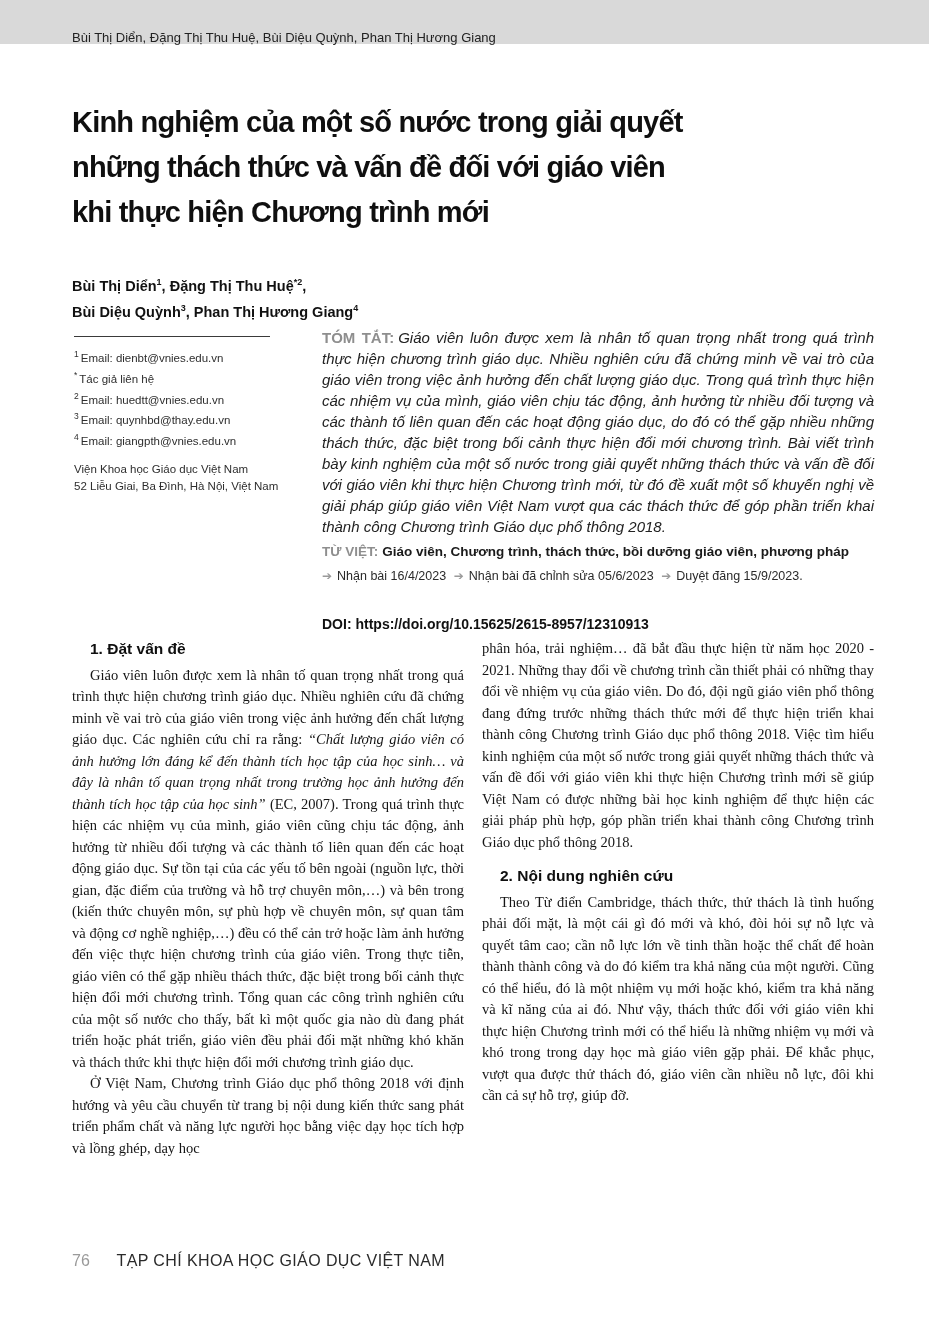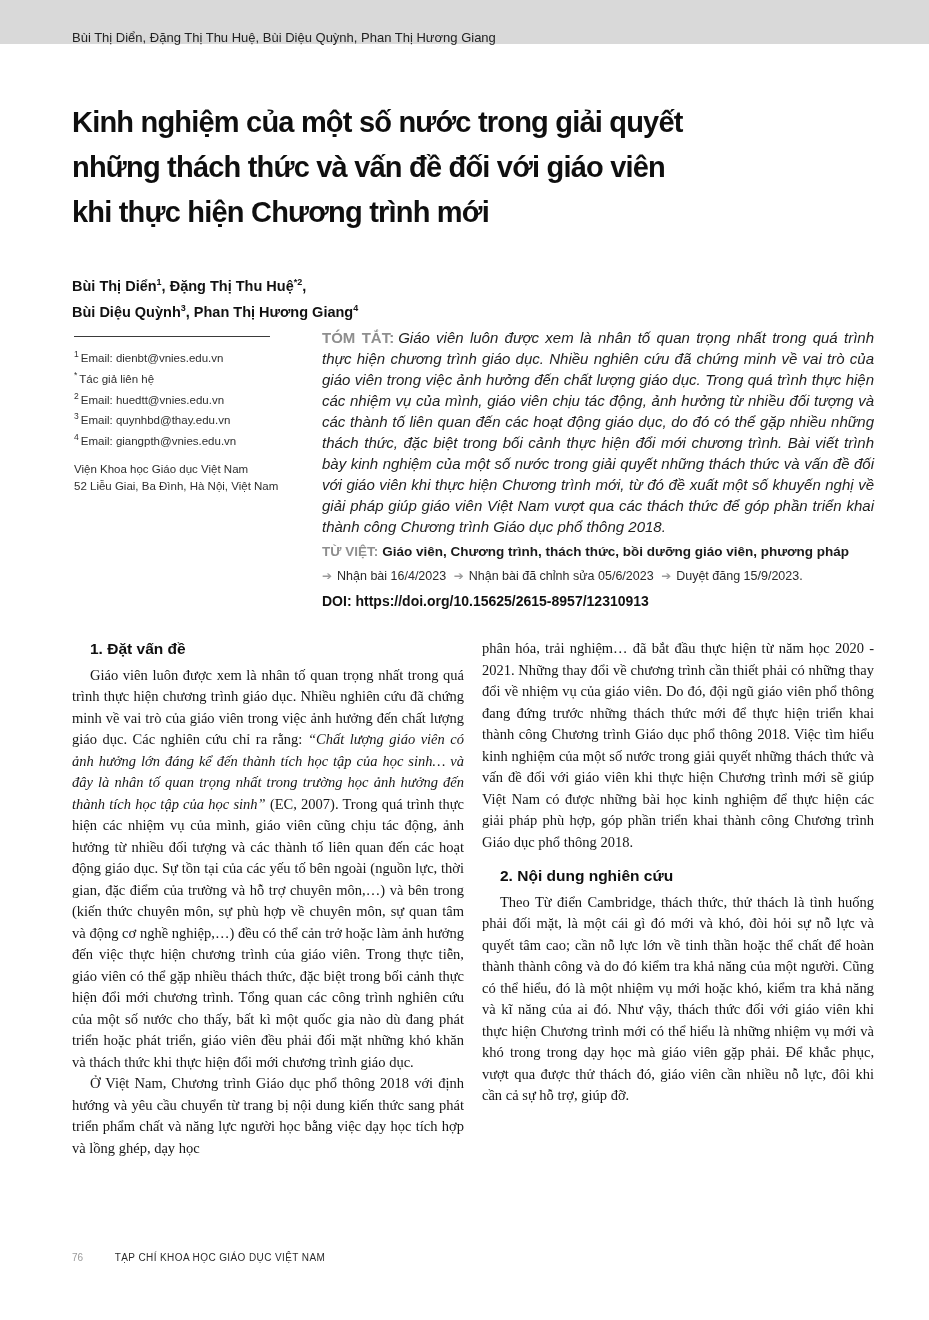"DOI:" .doi { top: 593px -> 616px }
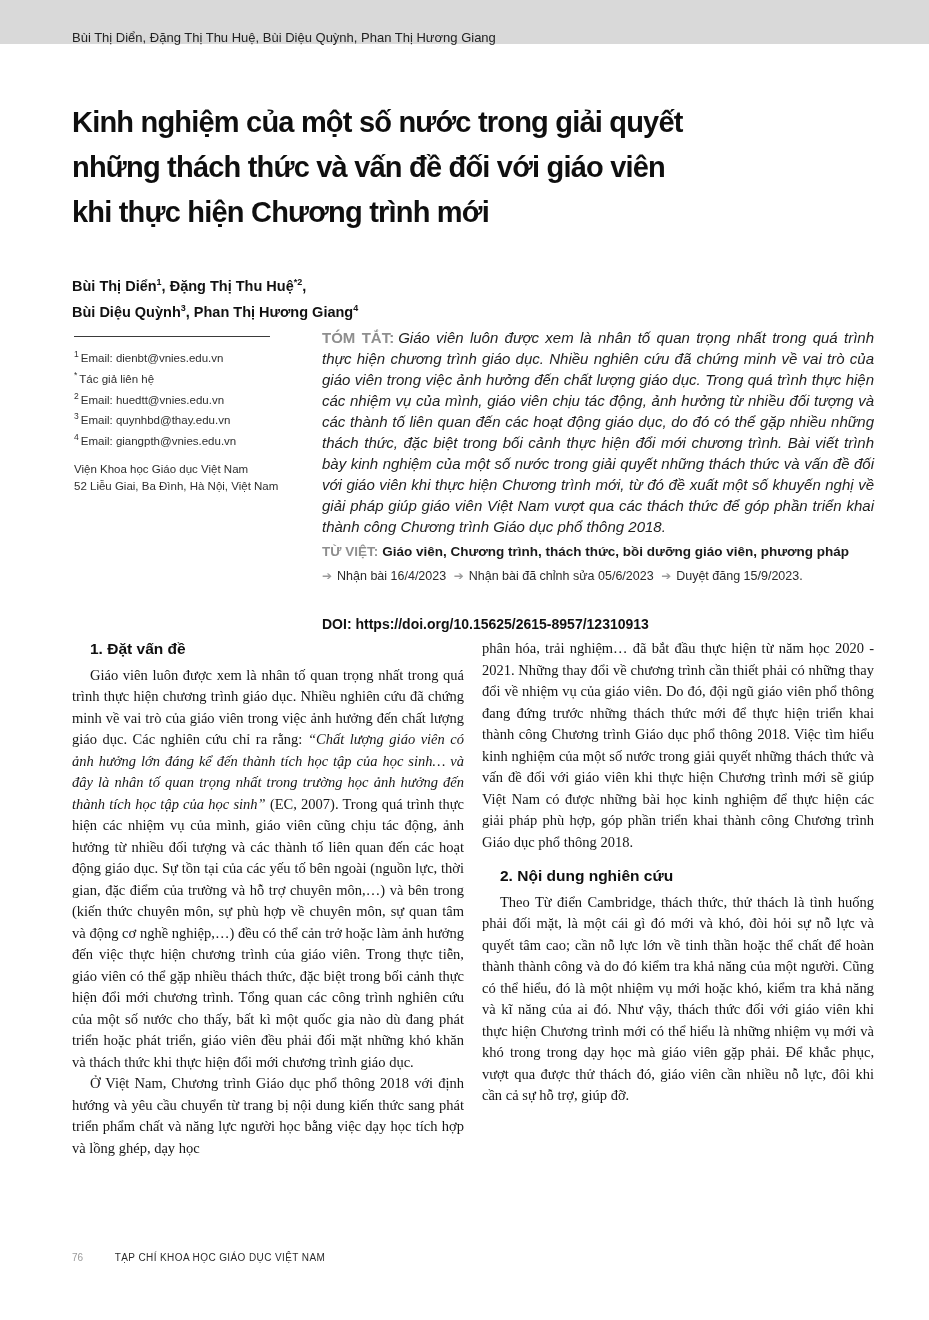"76 TẠP CHÍ KHOA HỌC" .footer { font-size: 10px -> 16px }
